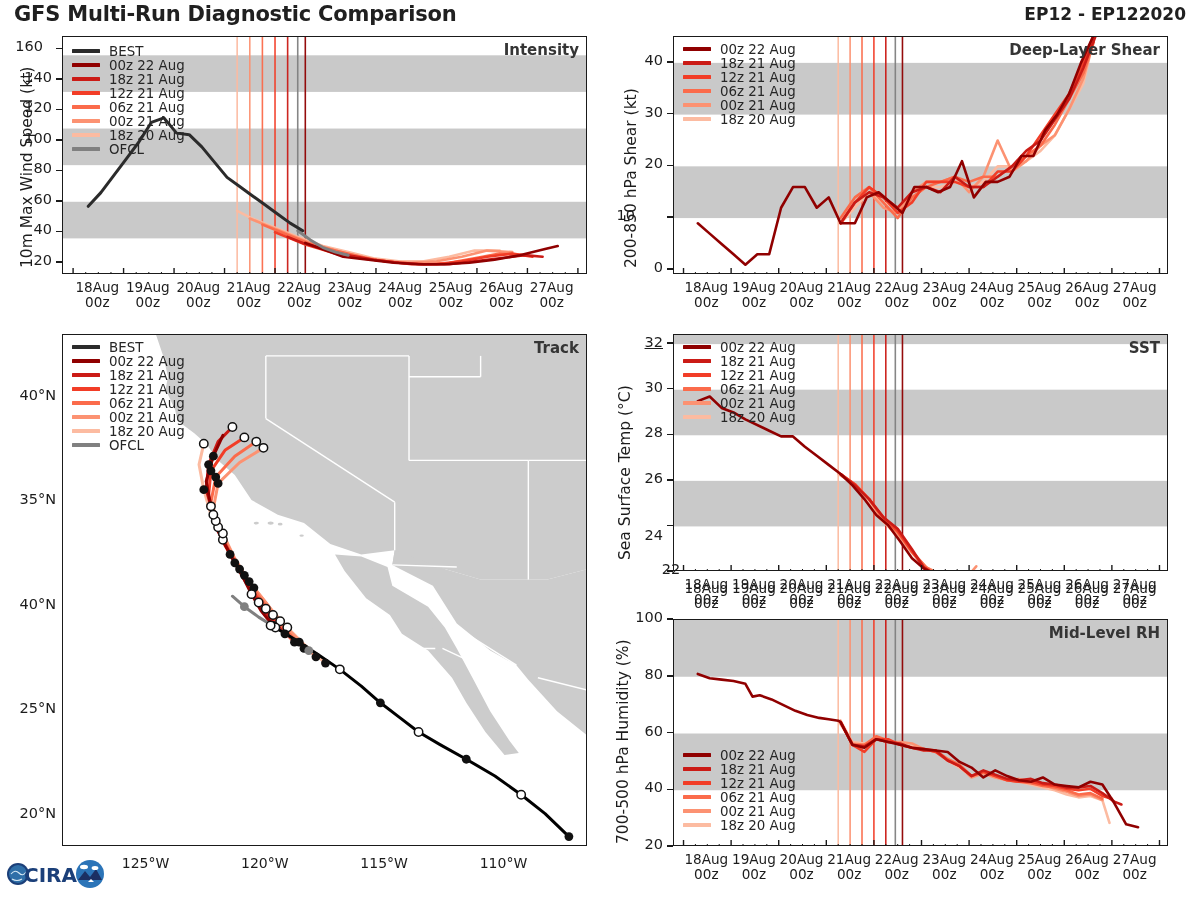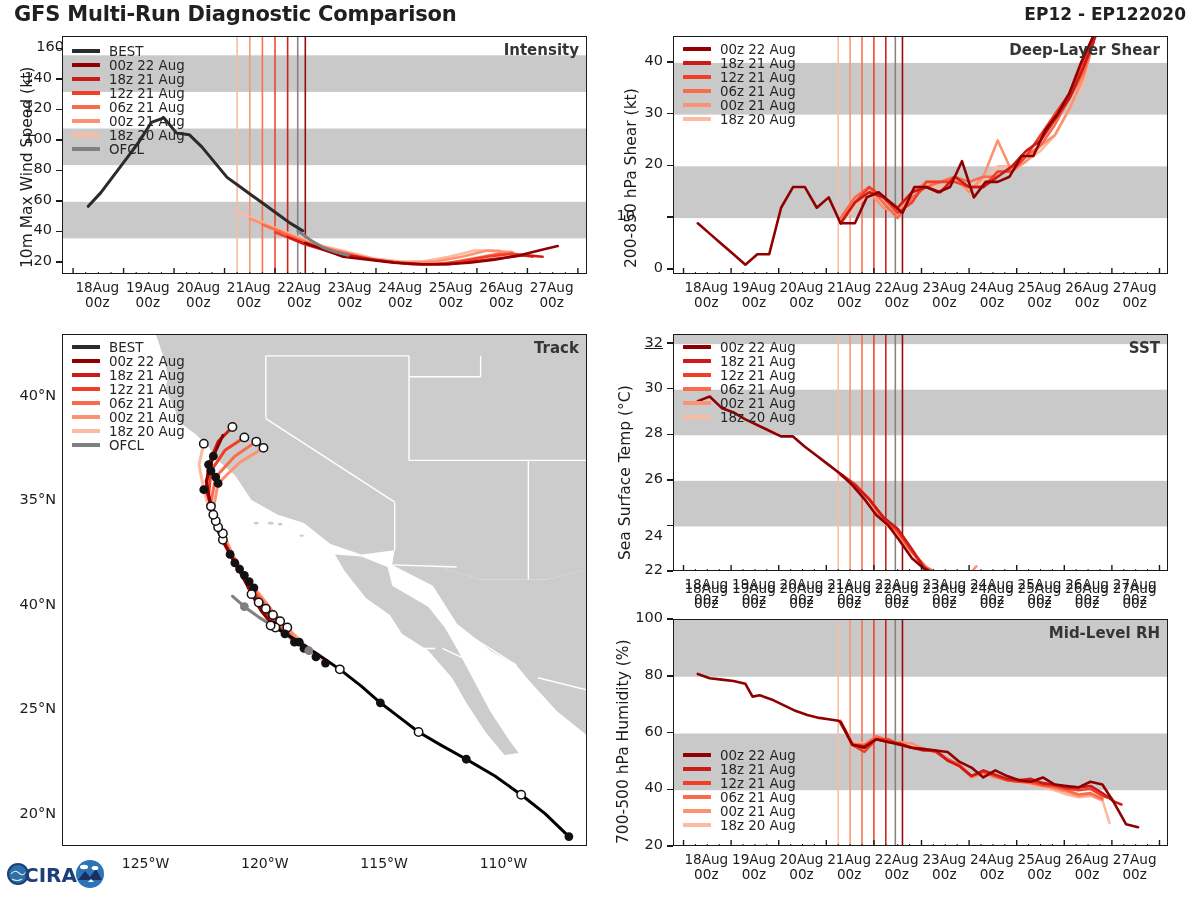"160" div.ytick { left: 22px -> 1px }
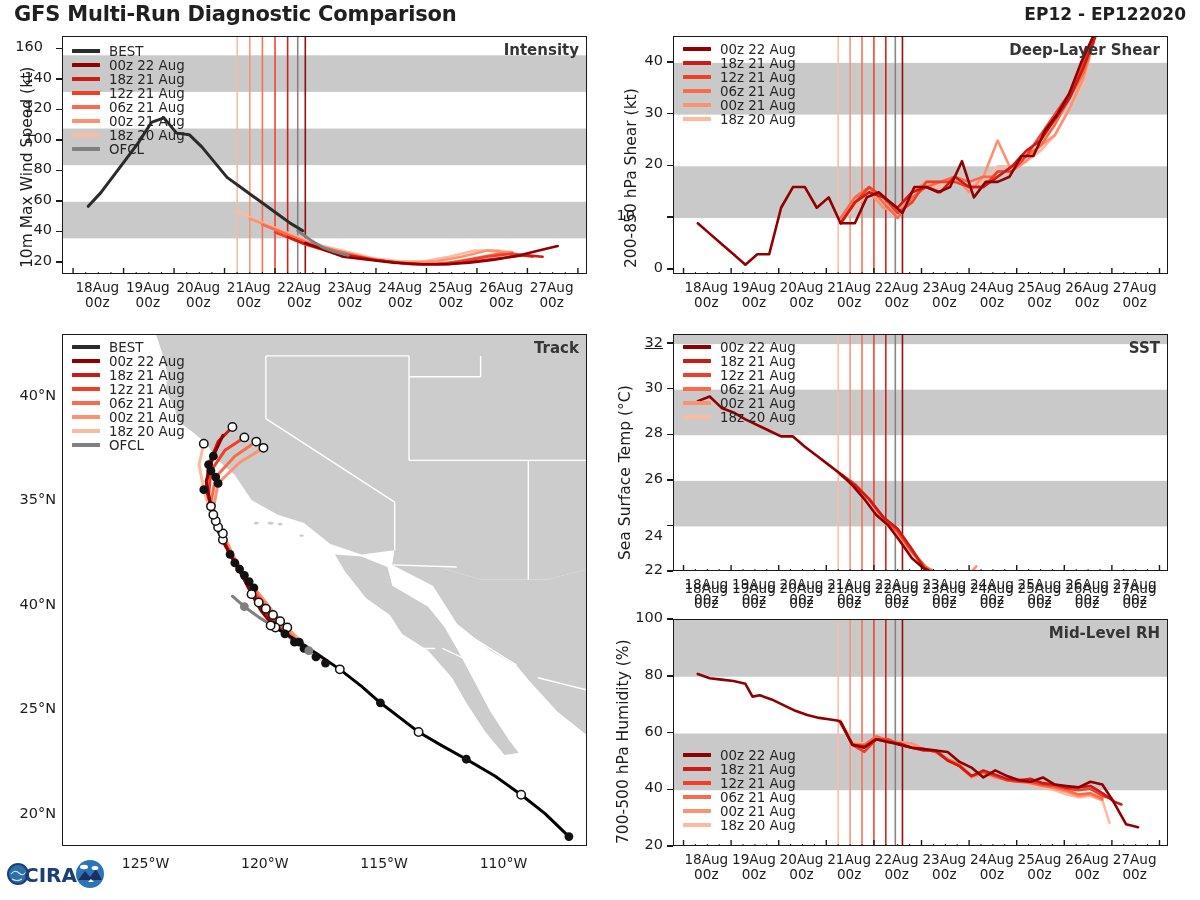"22" div.ytick { left: 621px -> 650px; text-align: none -> center }
